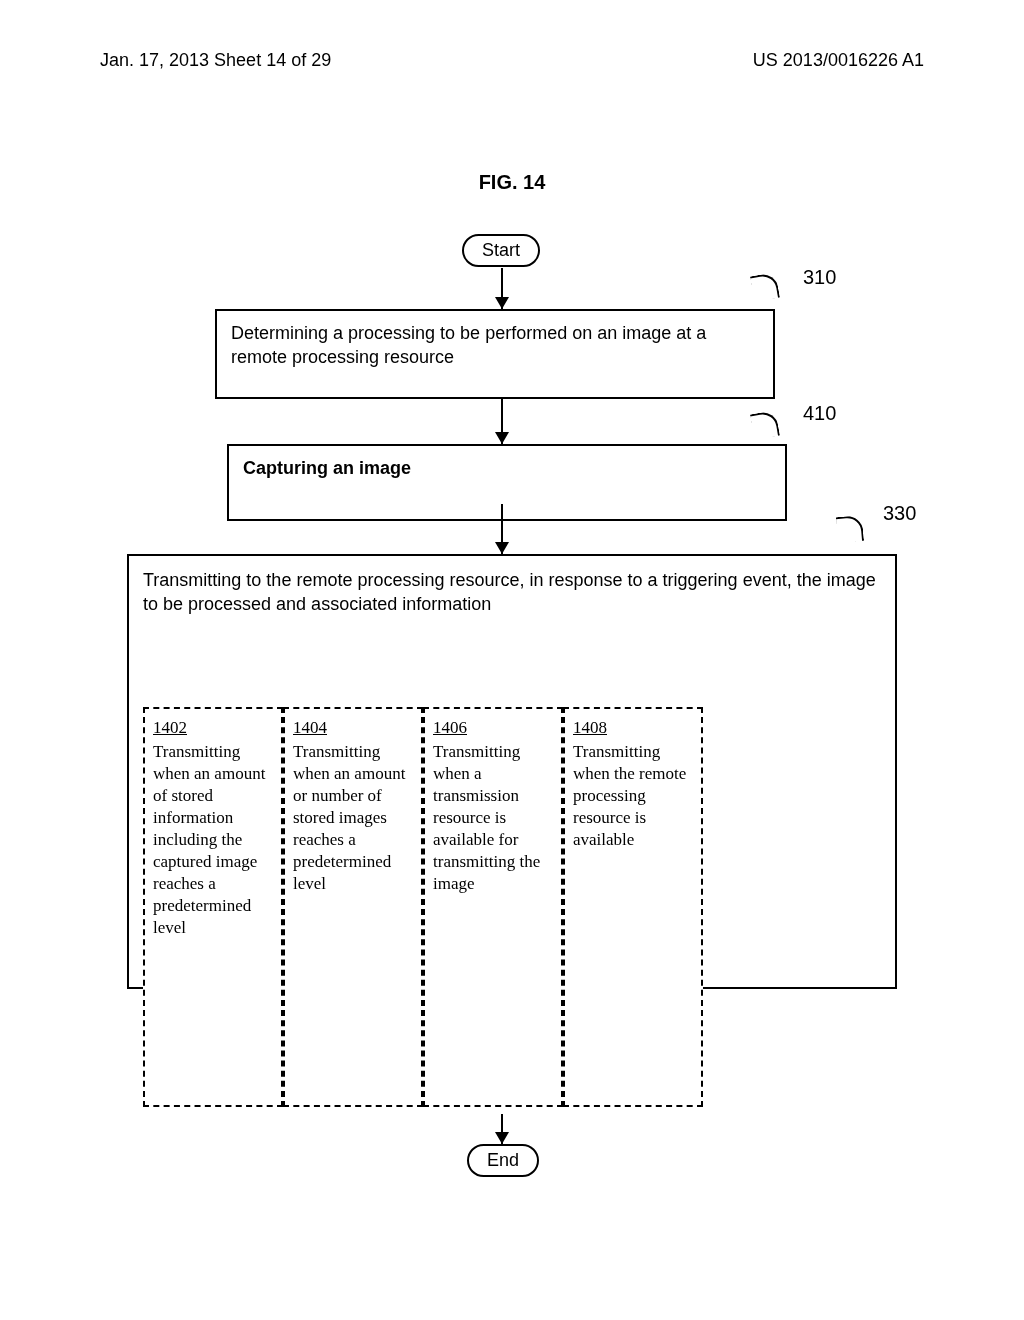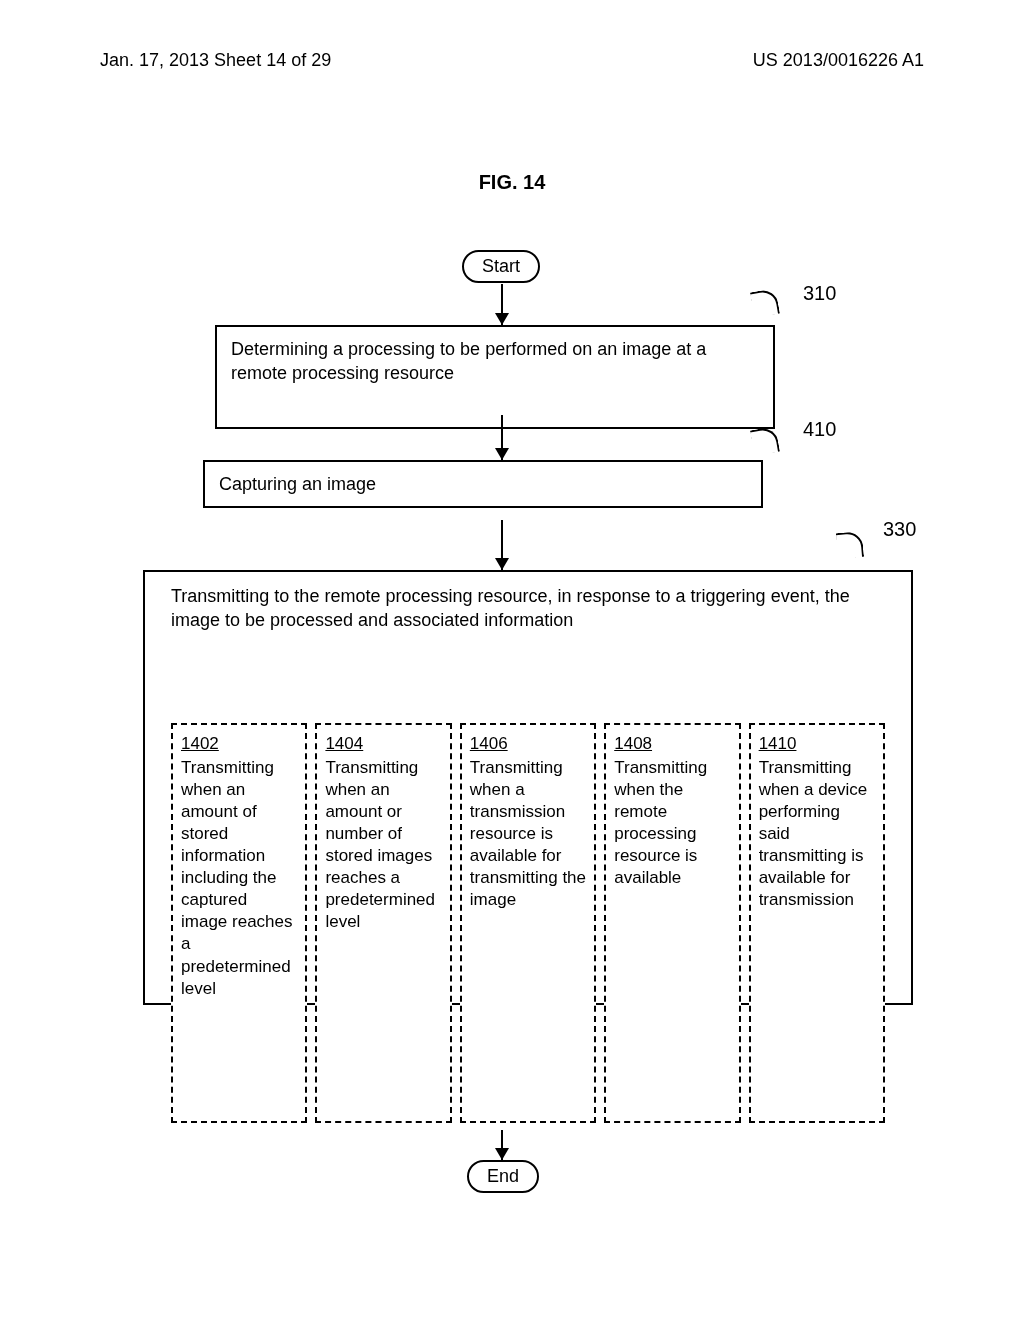"FIG. 14" .fig-title { margin-bottom: 56px -> 40px }
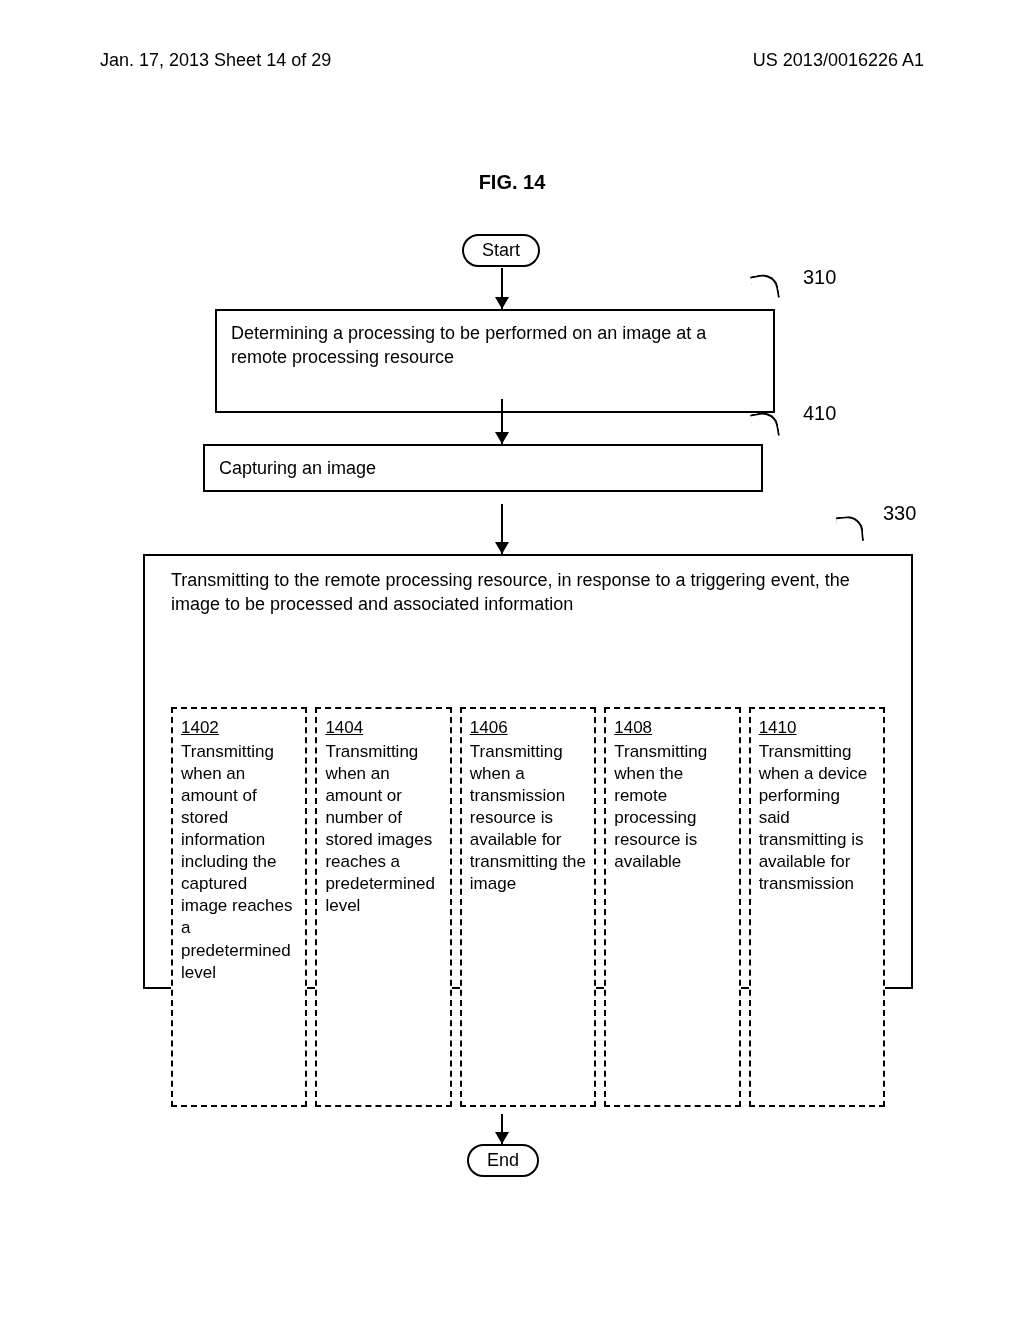"Determining a processing to be" .box310 { height: 104px -> 90px }
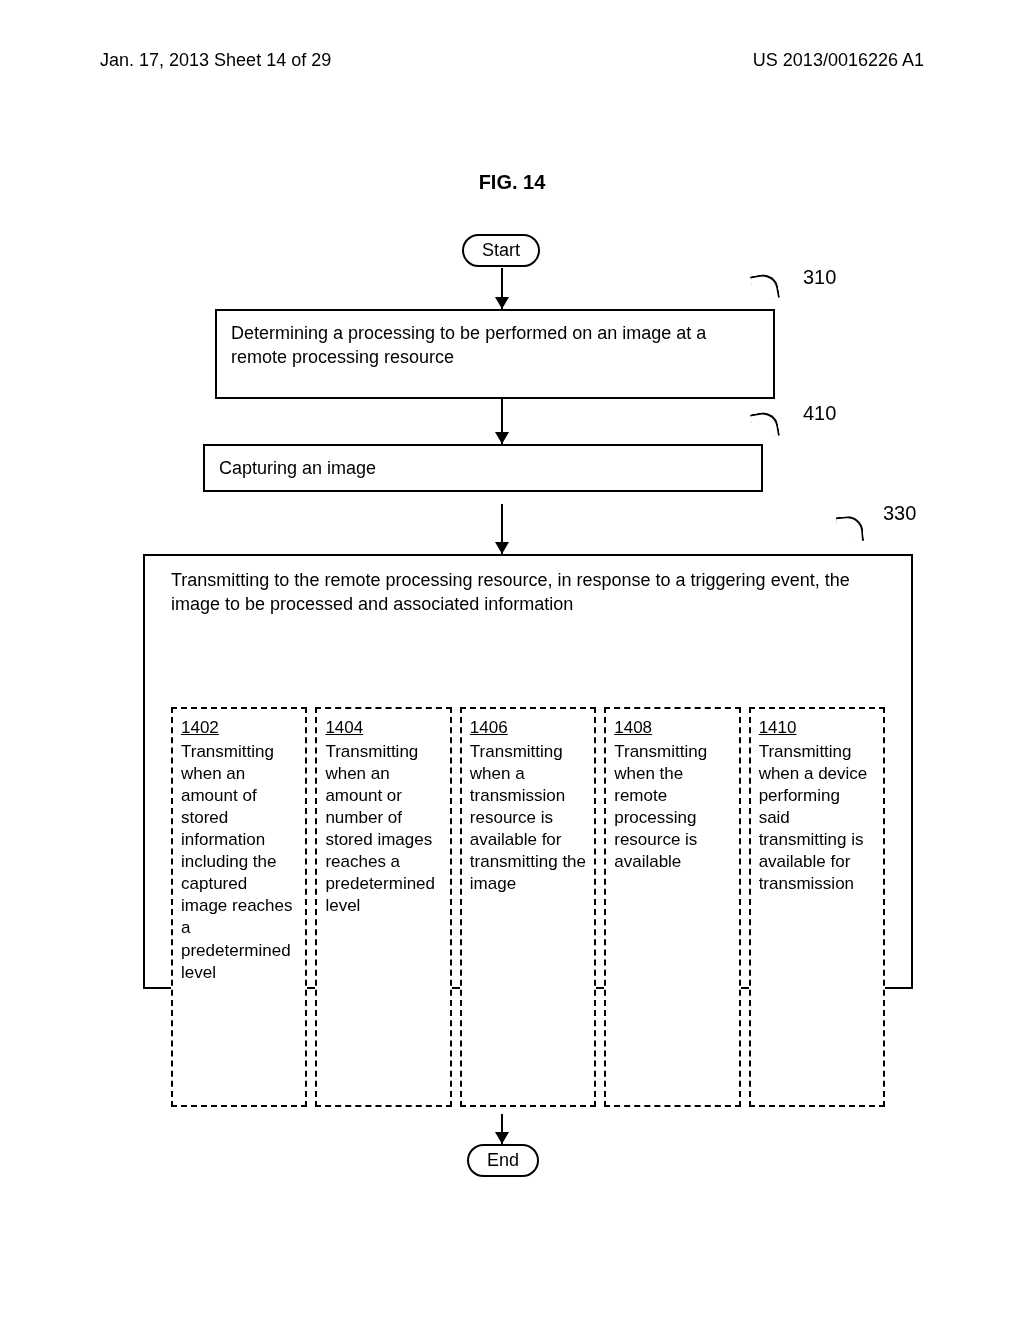"Capturing an image" .box320 { font-weight: none -> bold; height: 48px -> 77px; left: 76px -> 100px }
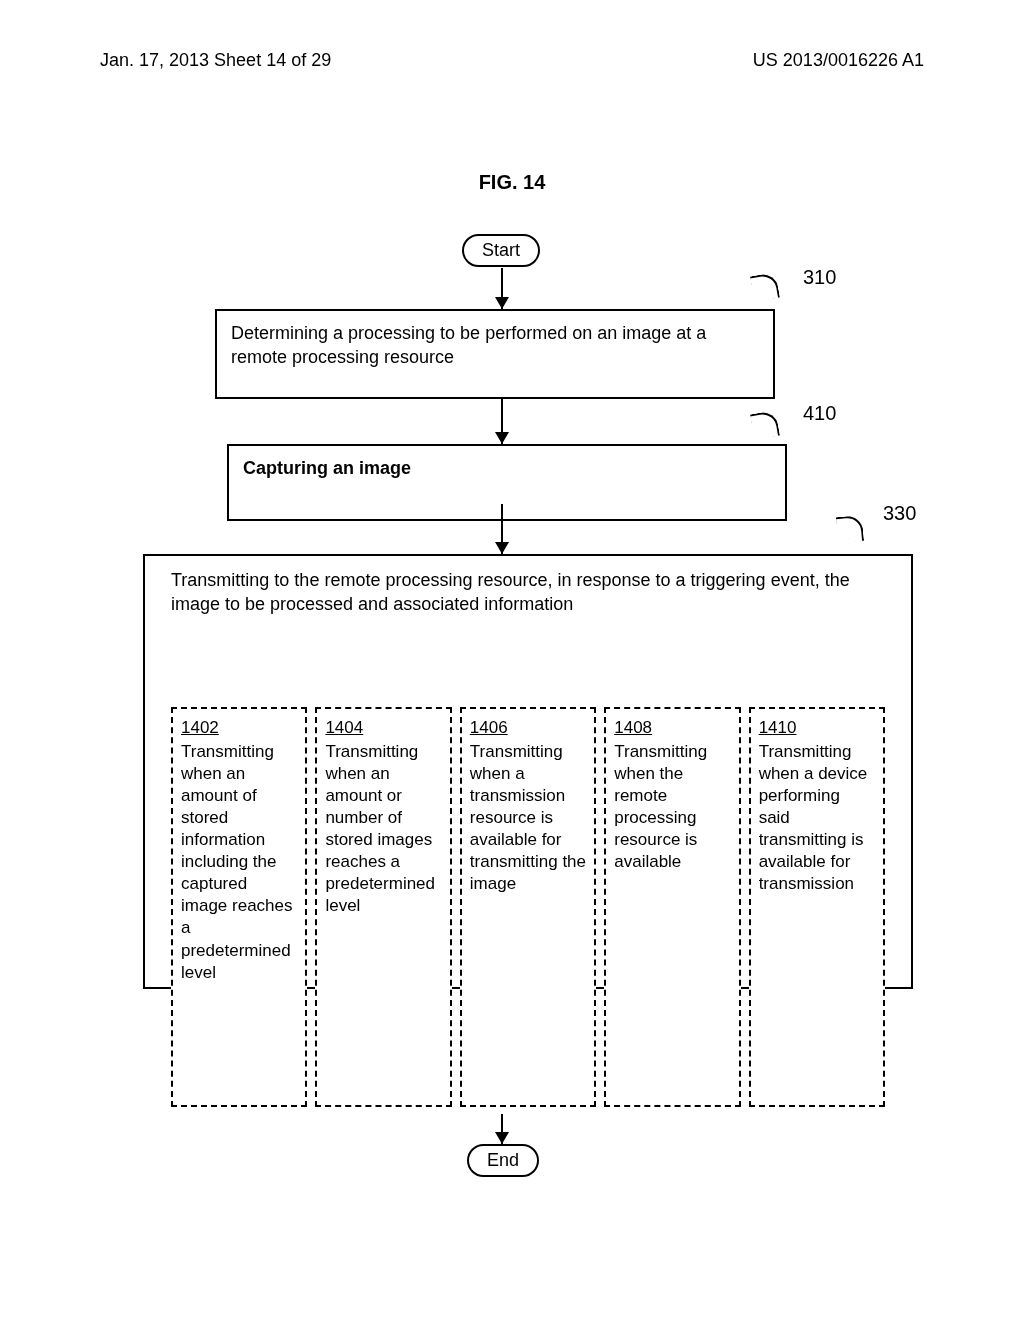"Transmitting to the remote processing" .box330 { left: 16px -> 0px; padding: 12px 26px -> 12px 14px }
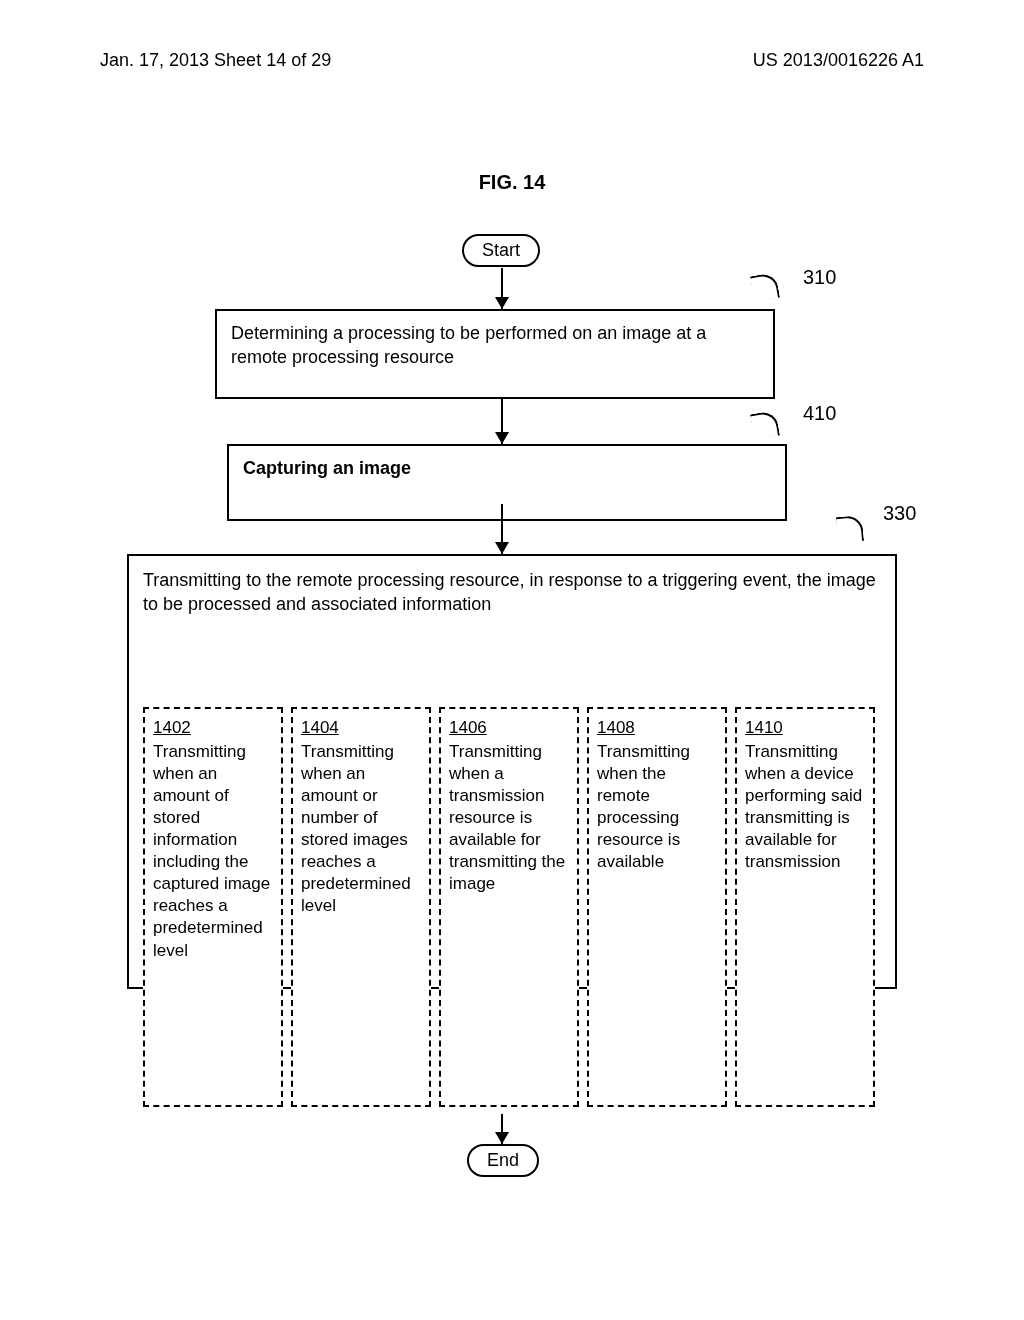"1402" .dashed-row { font-family: none -> Liberation Serif, serif; gap: 8px -> 0 }
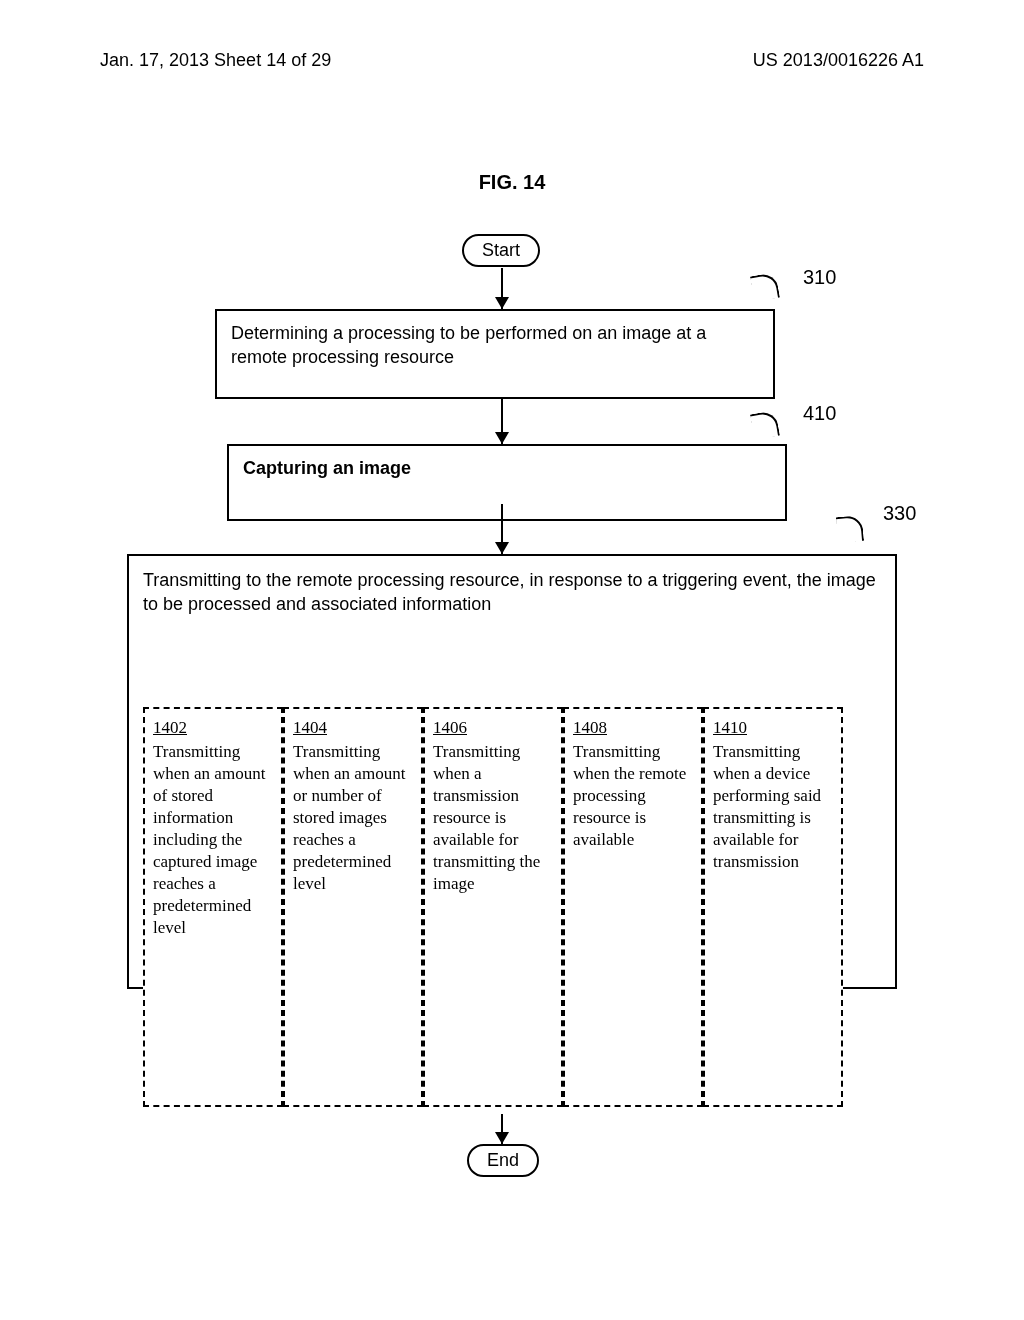"1410" div.dashed-box { html: <div> <span>1410</span> <span>Transmitting when a device performing said transmitting is available for transmission</span> </div> -> none }
